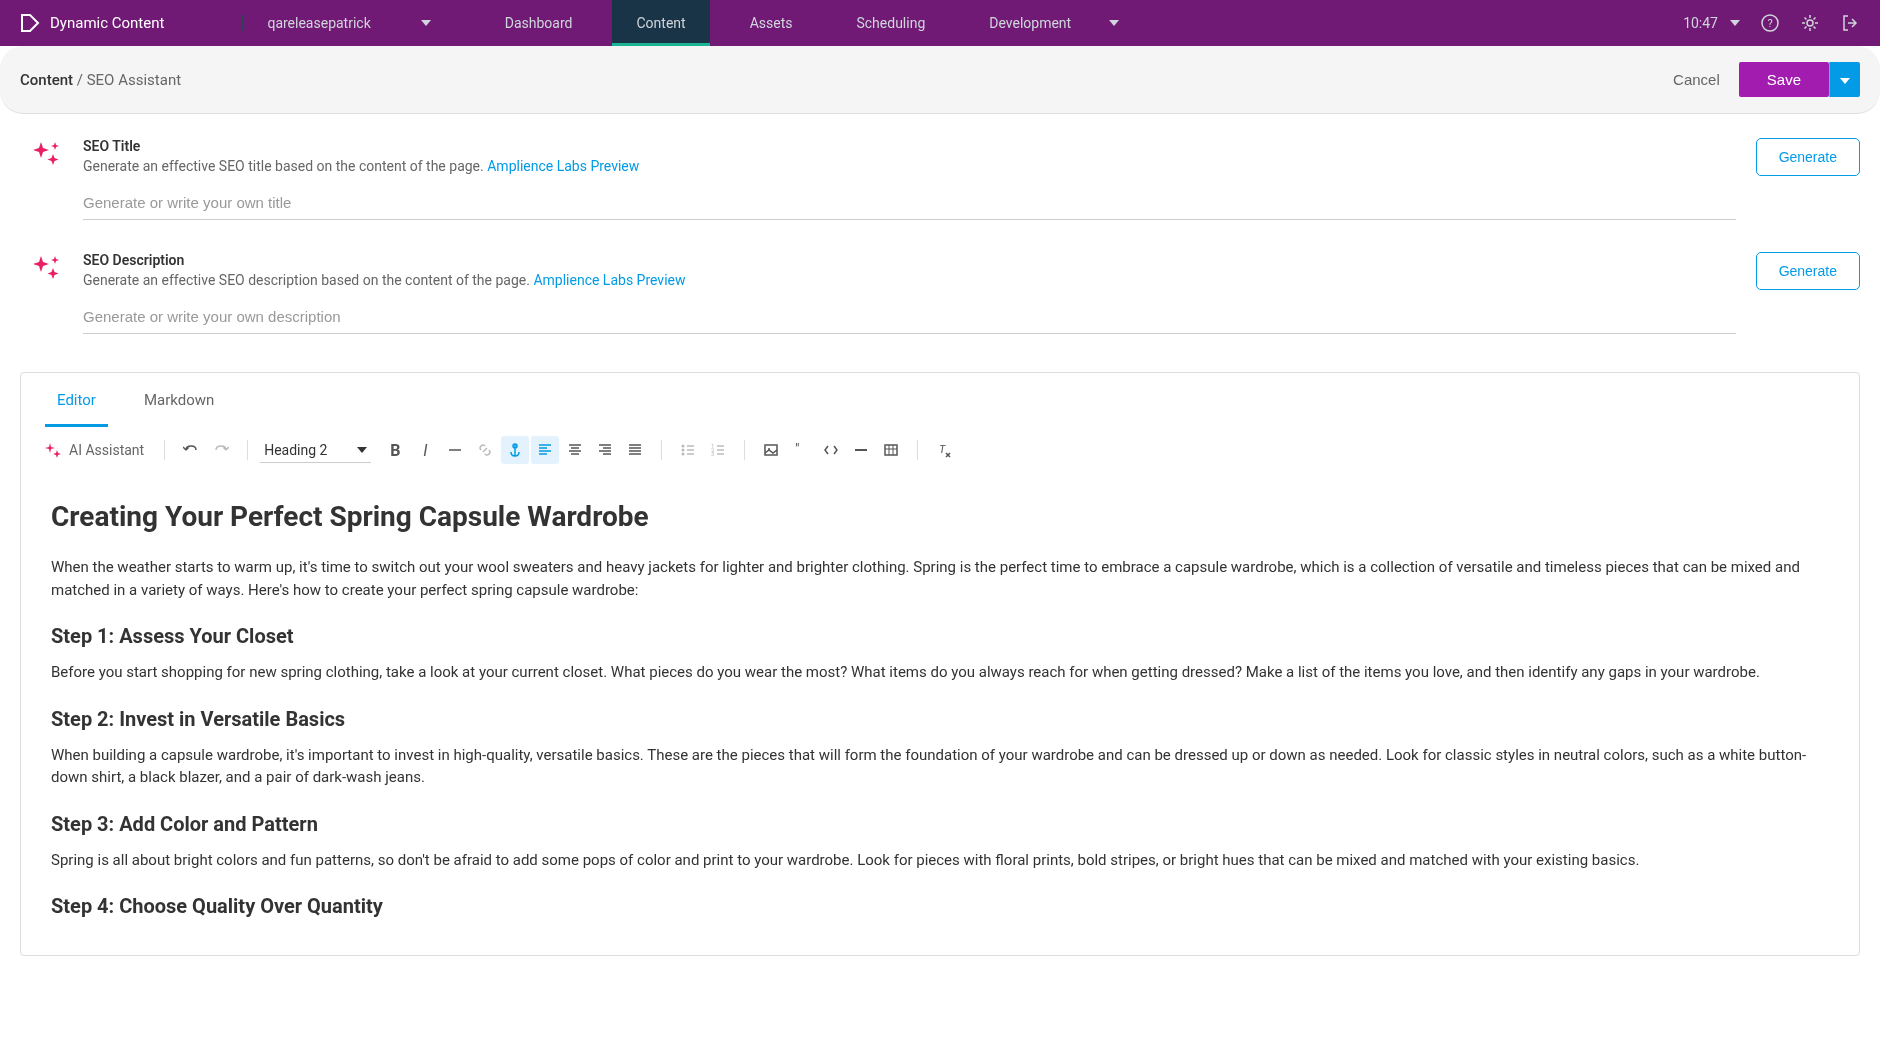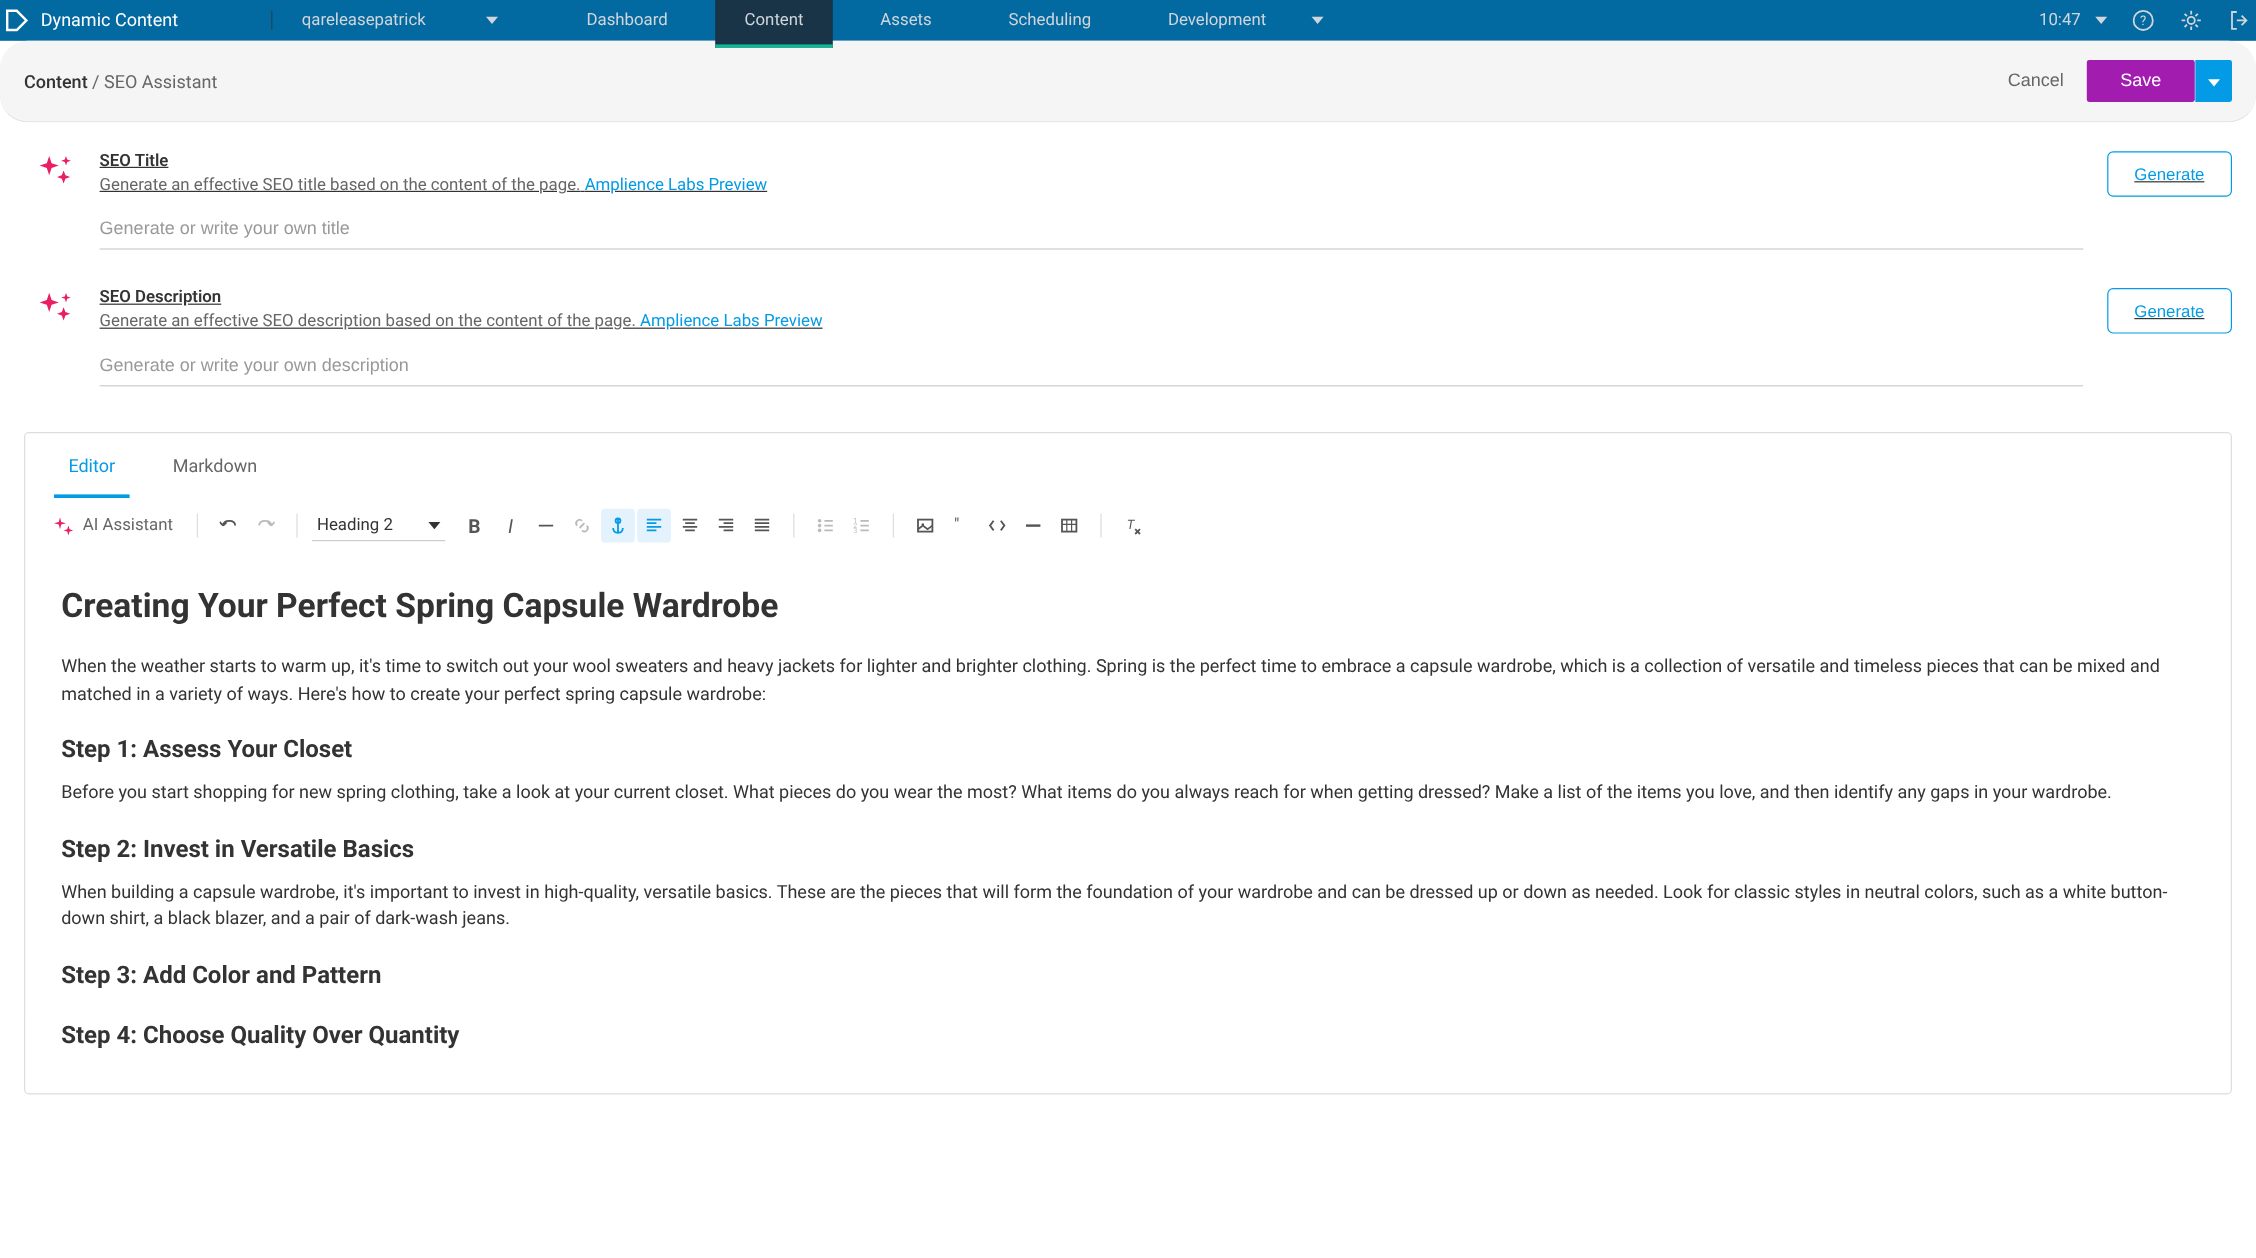"Dynamic Content" .topnav { background: #0369a1 -> #701a75; height: 34px -> 46px; padding: 0 4px -> 0 20px }
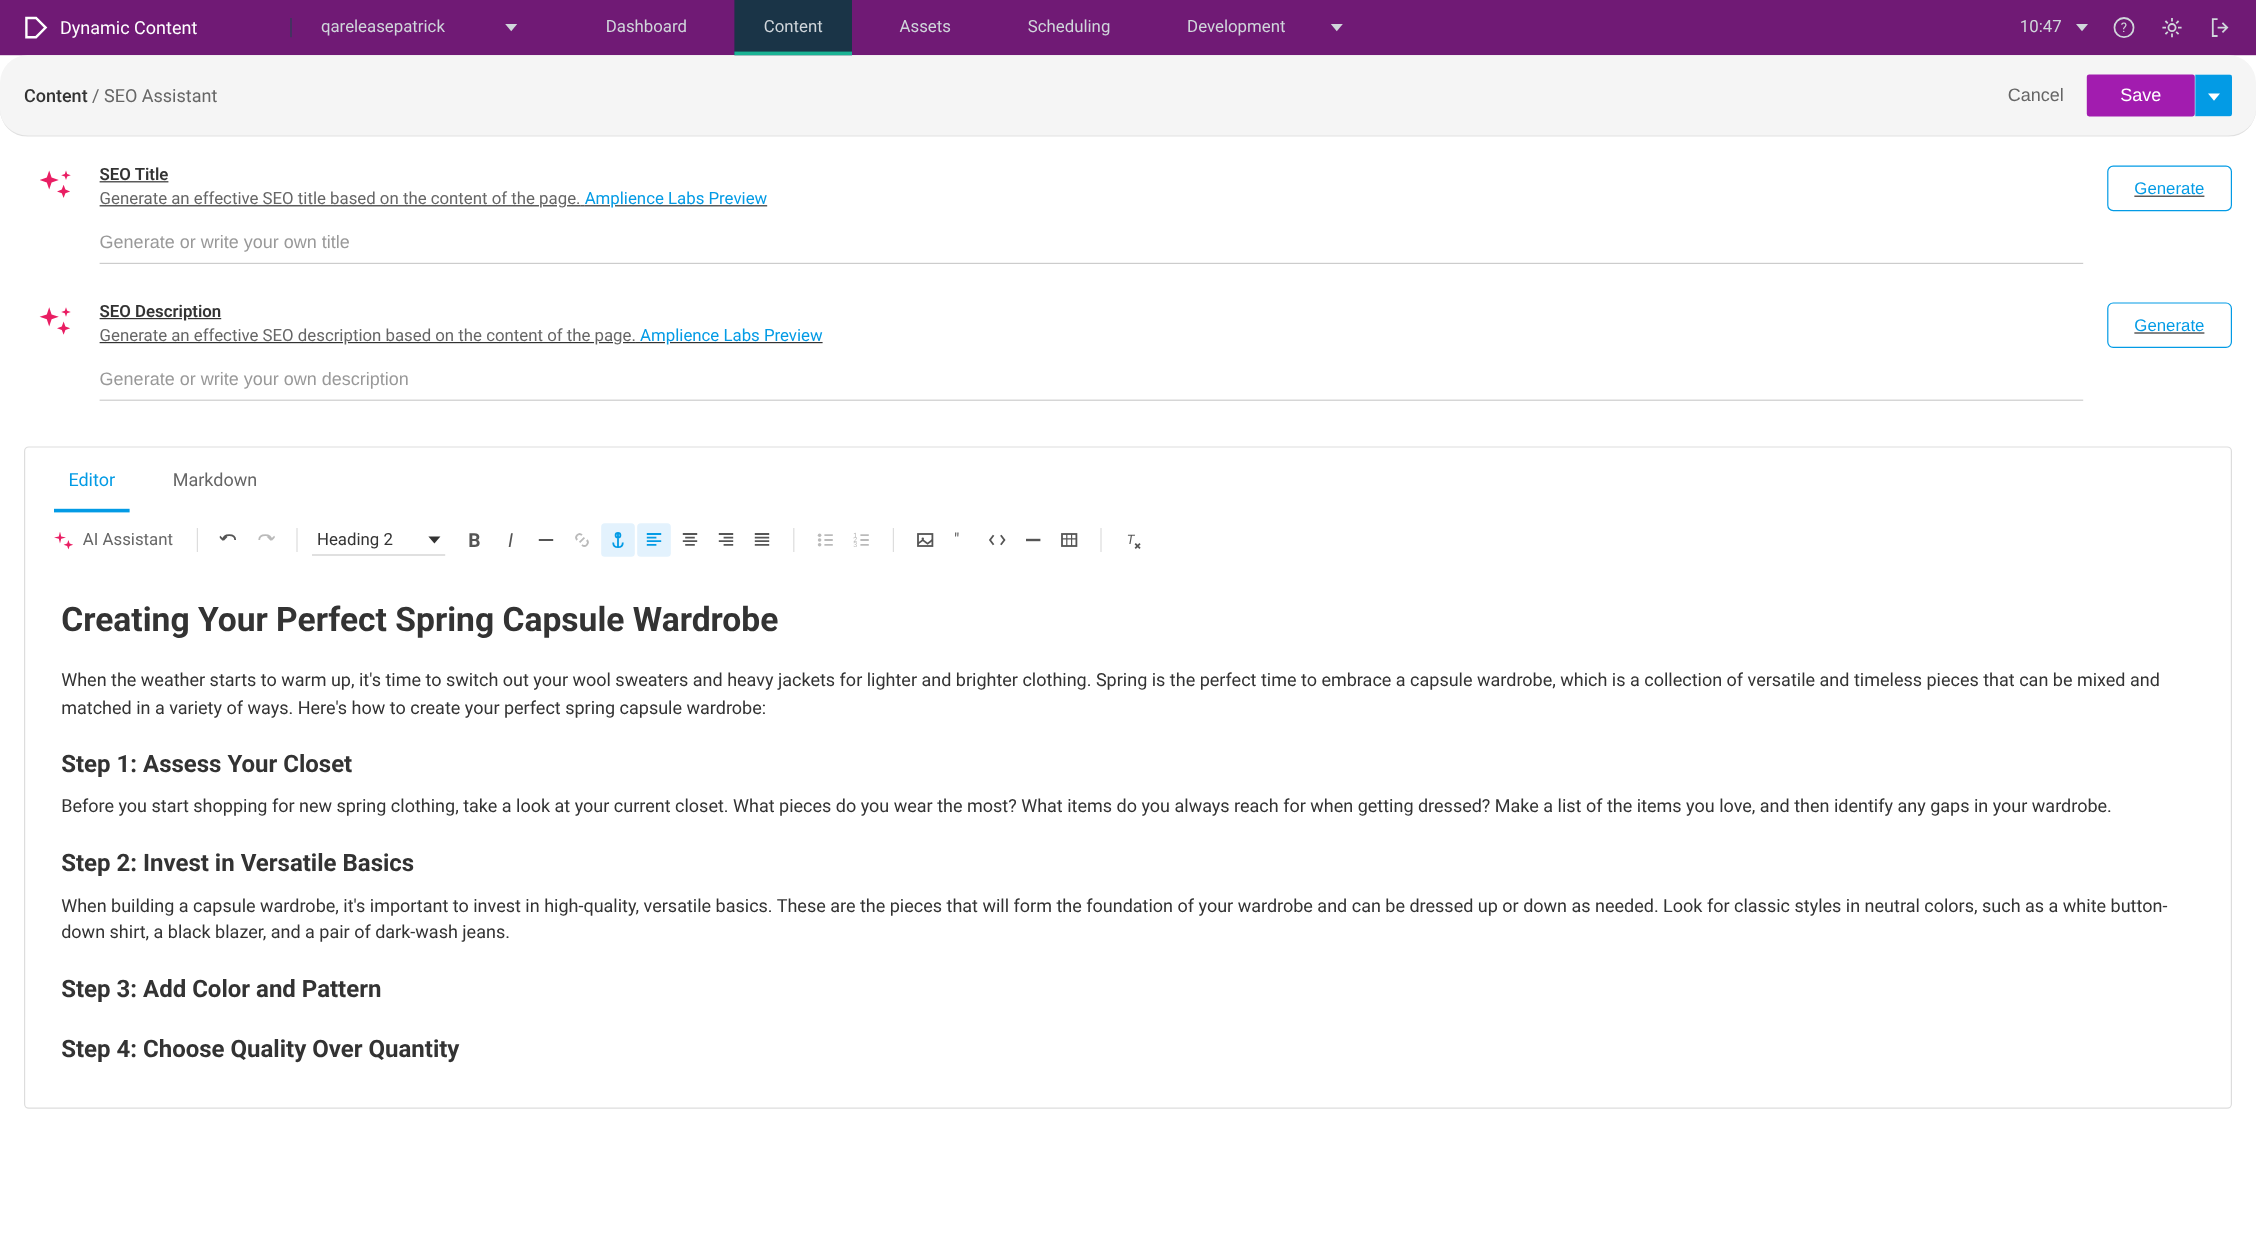"SEO Title" .seo-section { text-decoration: underline -> none }
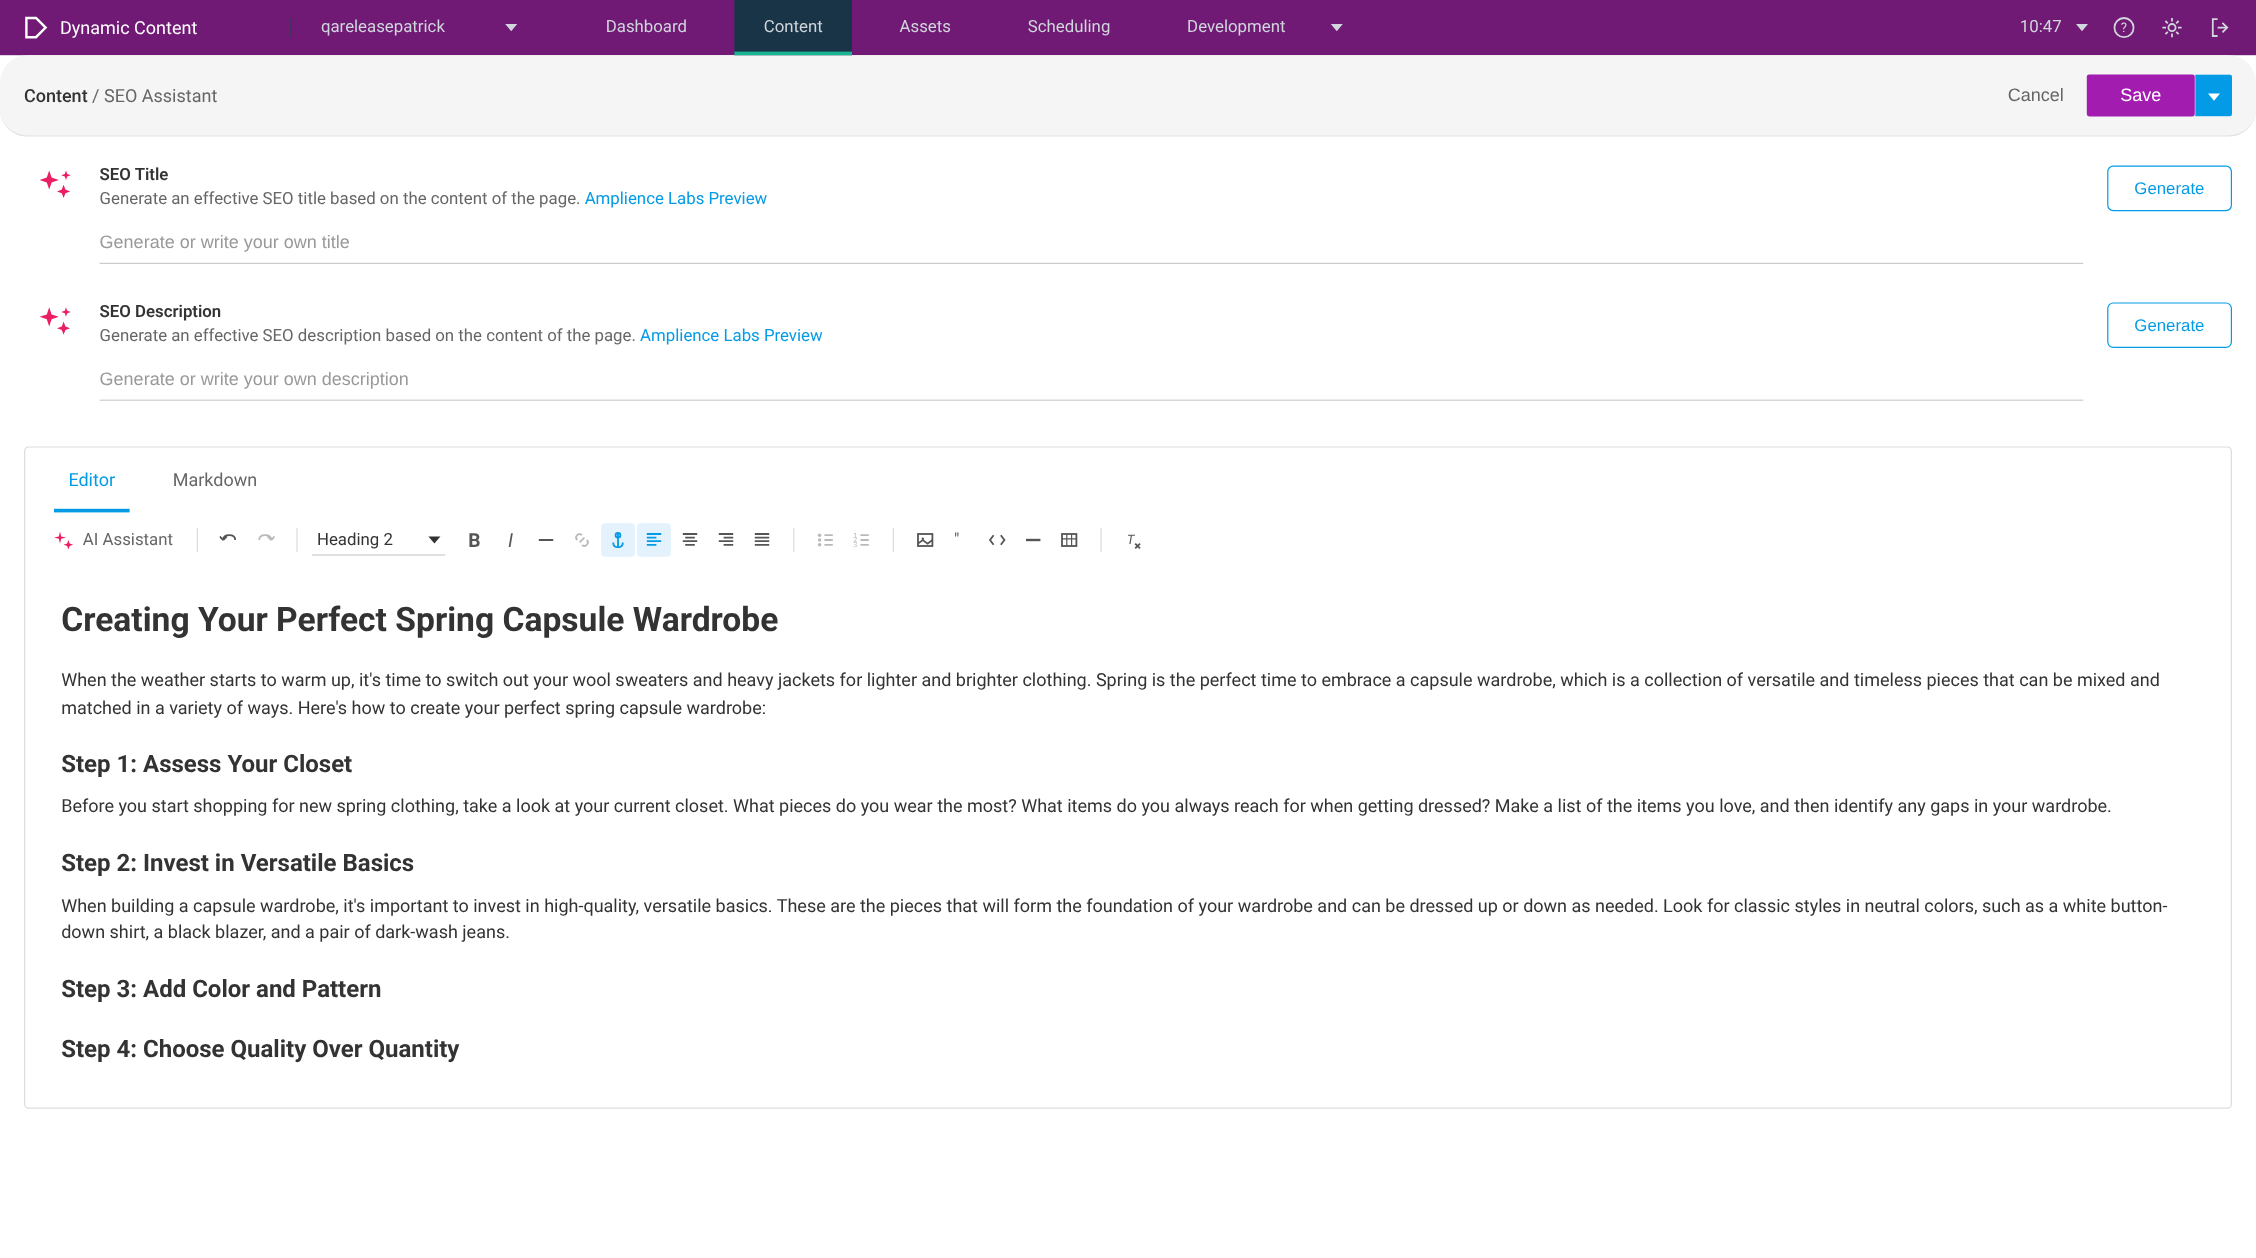"Spring is all about bright" p { html: none -> <p>Spring is all about bright colors and fun patterns, so don't be afraid to add some pops of color and print to your wardrobe. Look for pieces with floral prints, bold stripes, or bright hues that can be mixed and matched with your existing basics.</p> }
